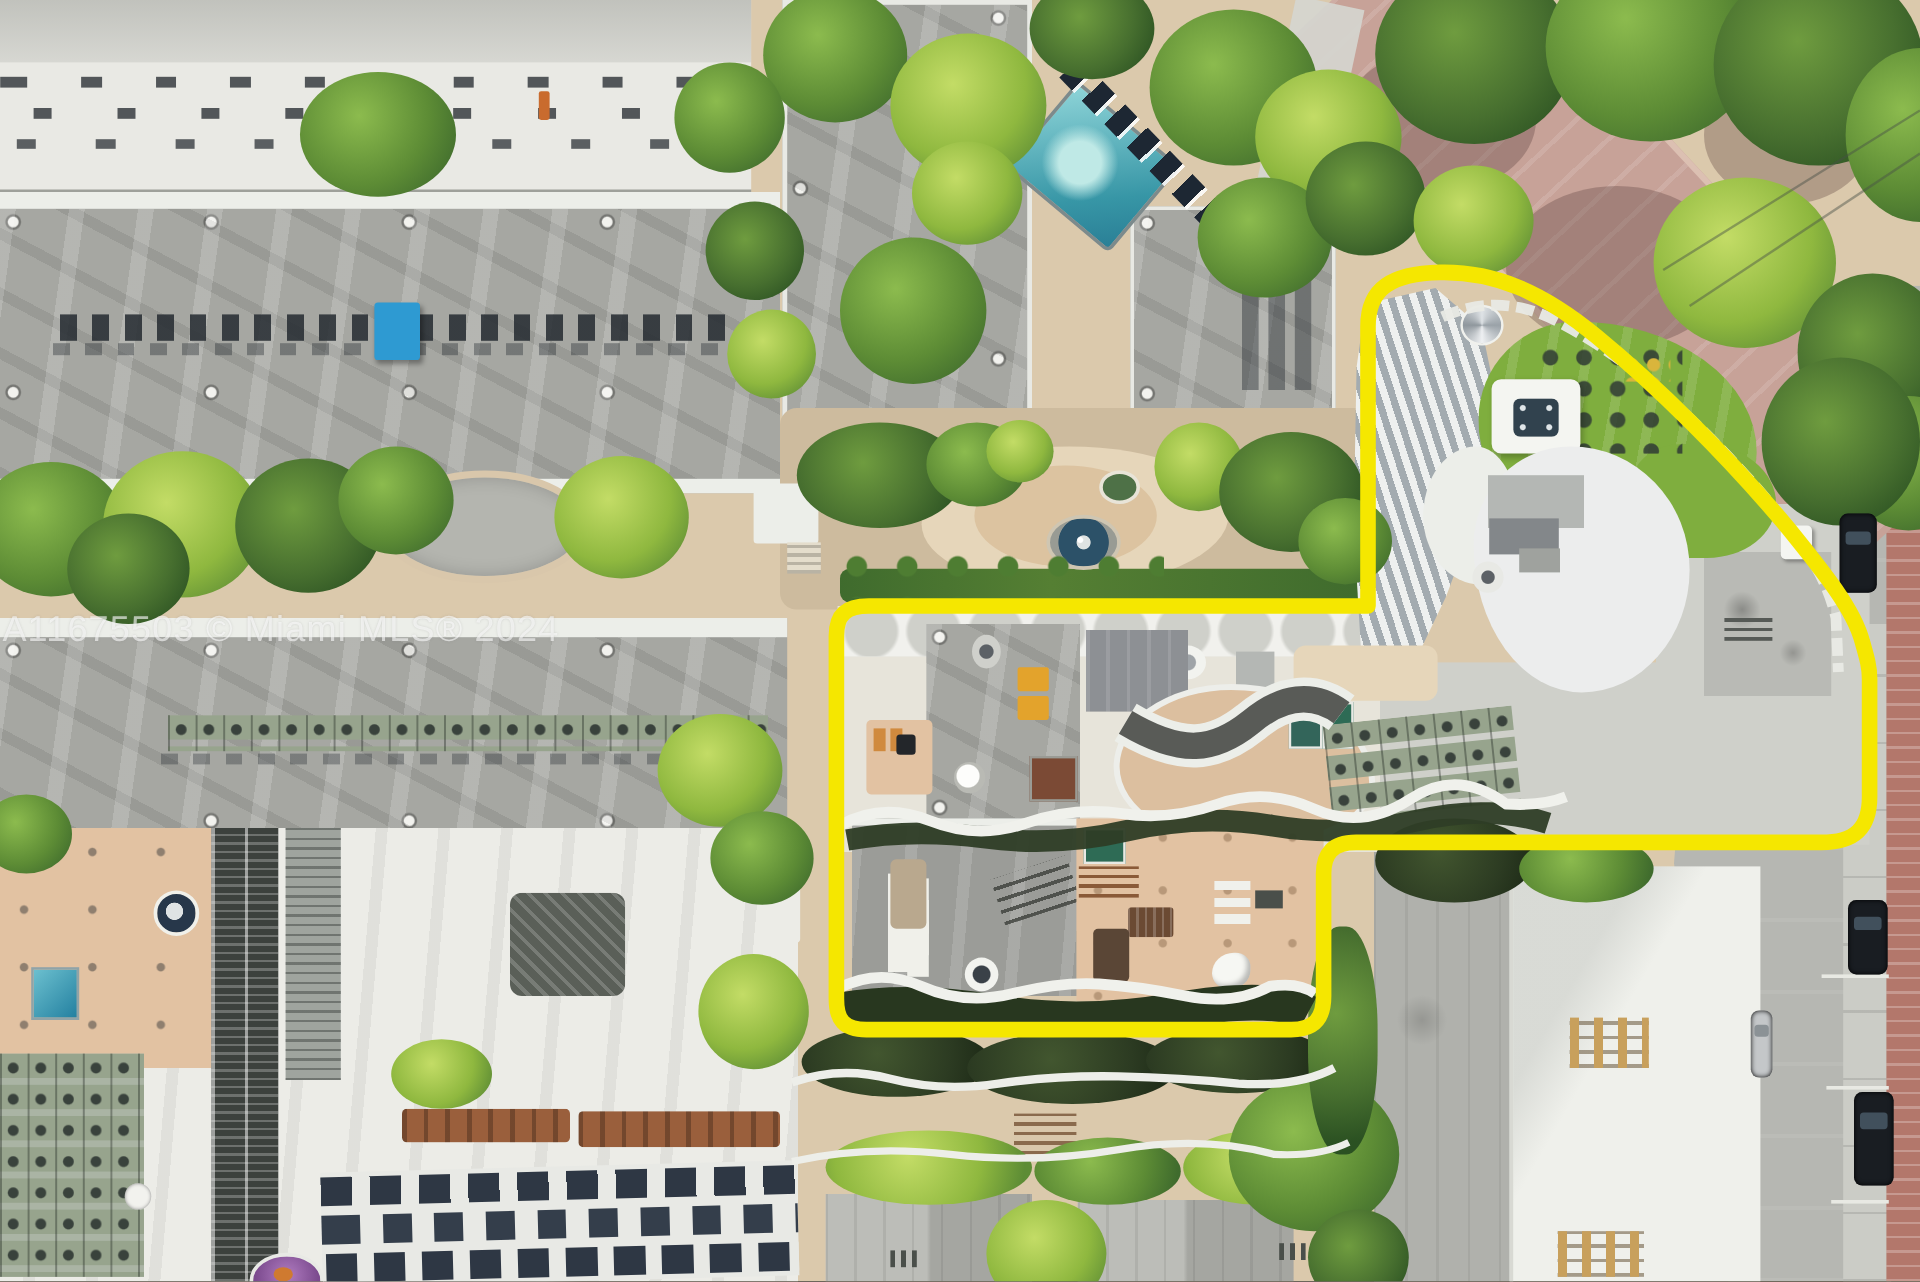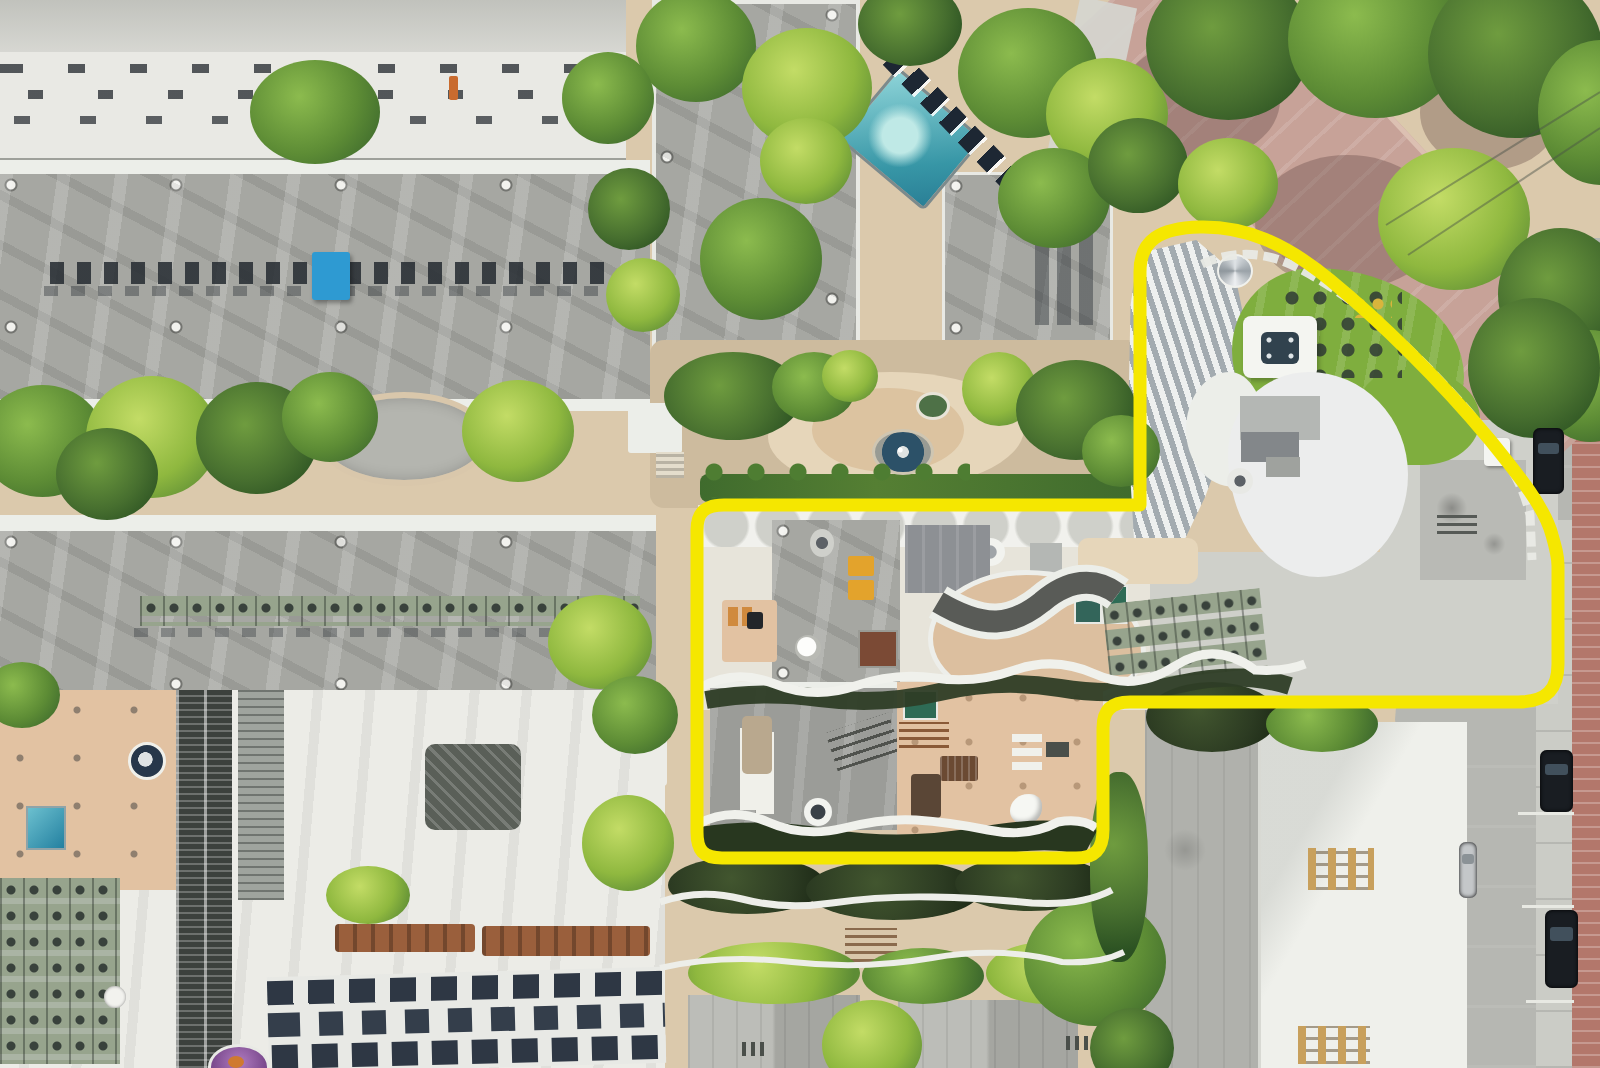"A11675503 © Miami MLS® 2024" div.watermark { html: none -> <div>A11675503 © Miami MLS® 2024</div> }
